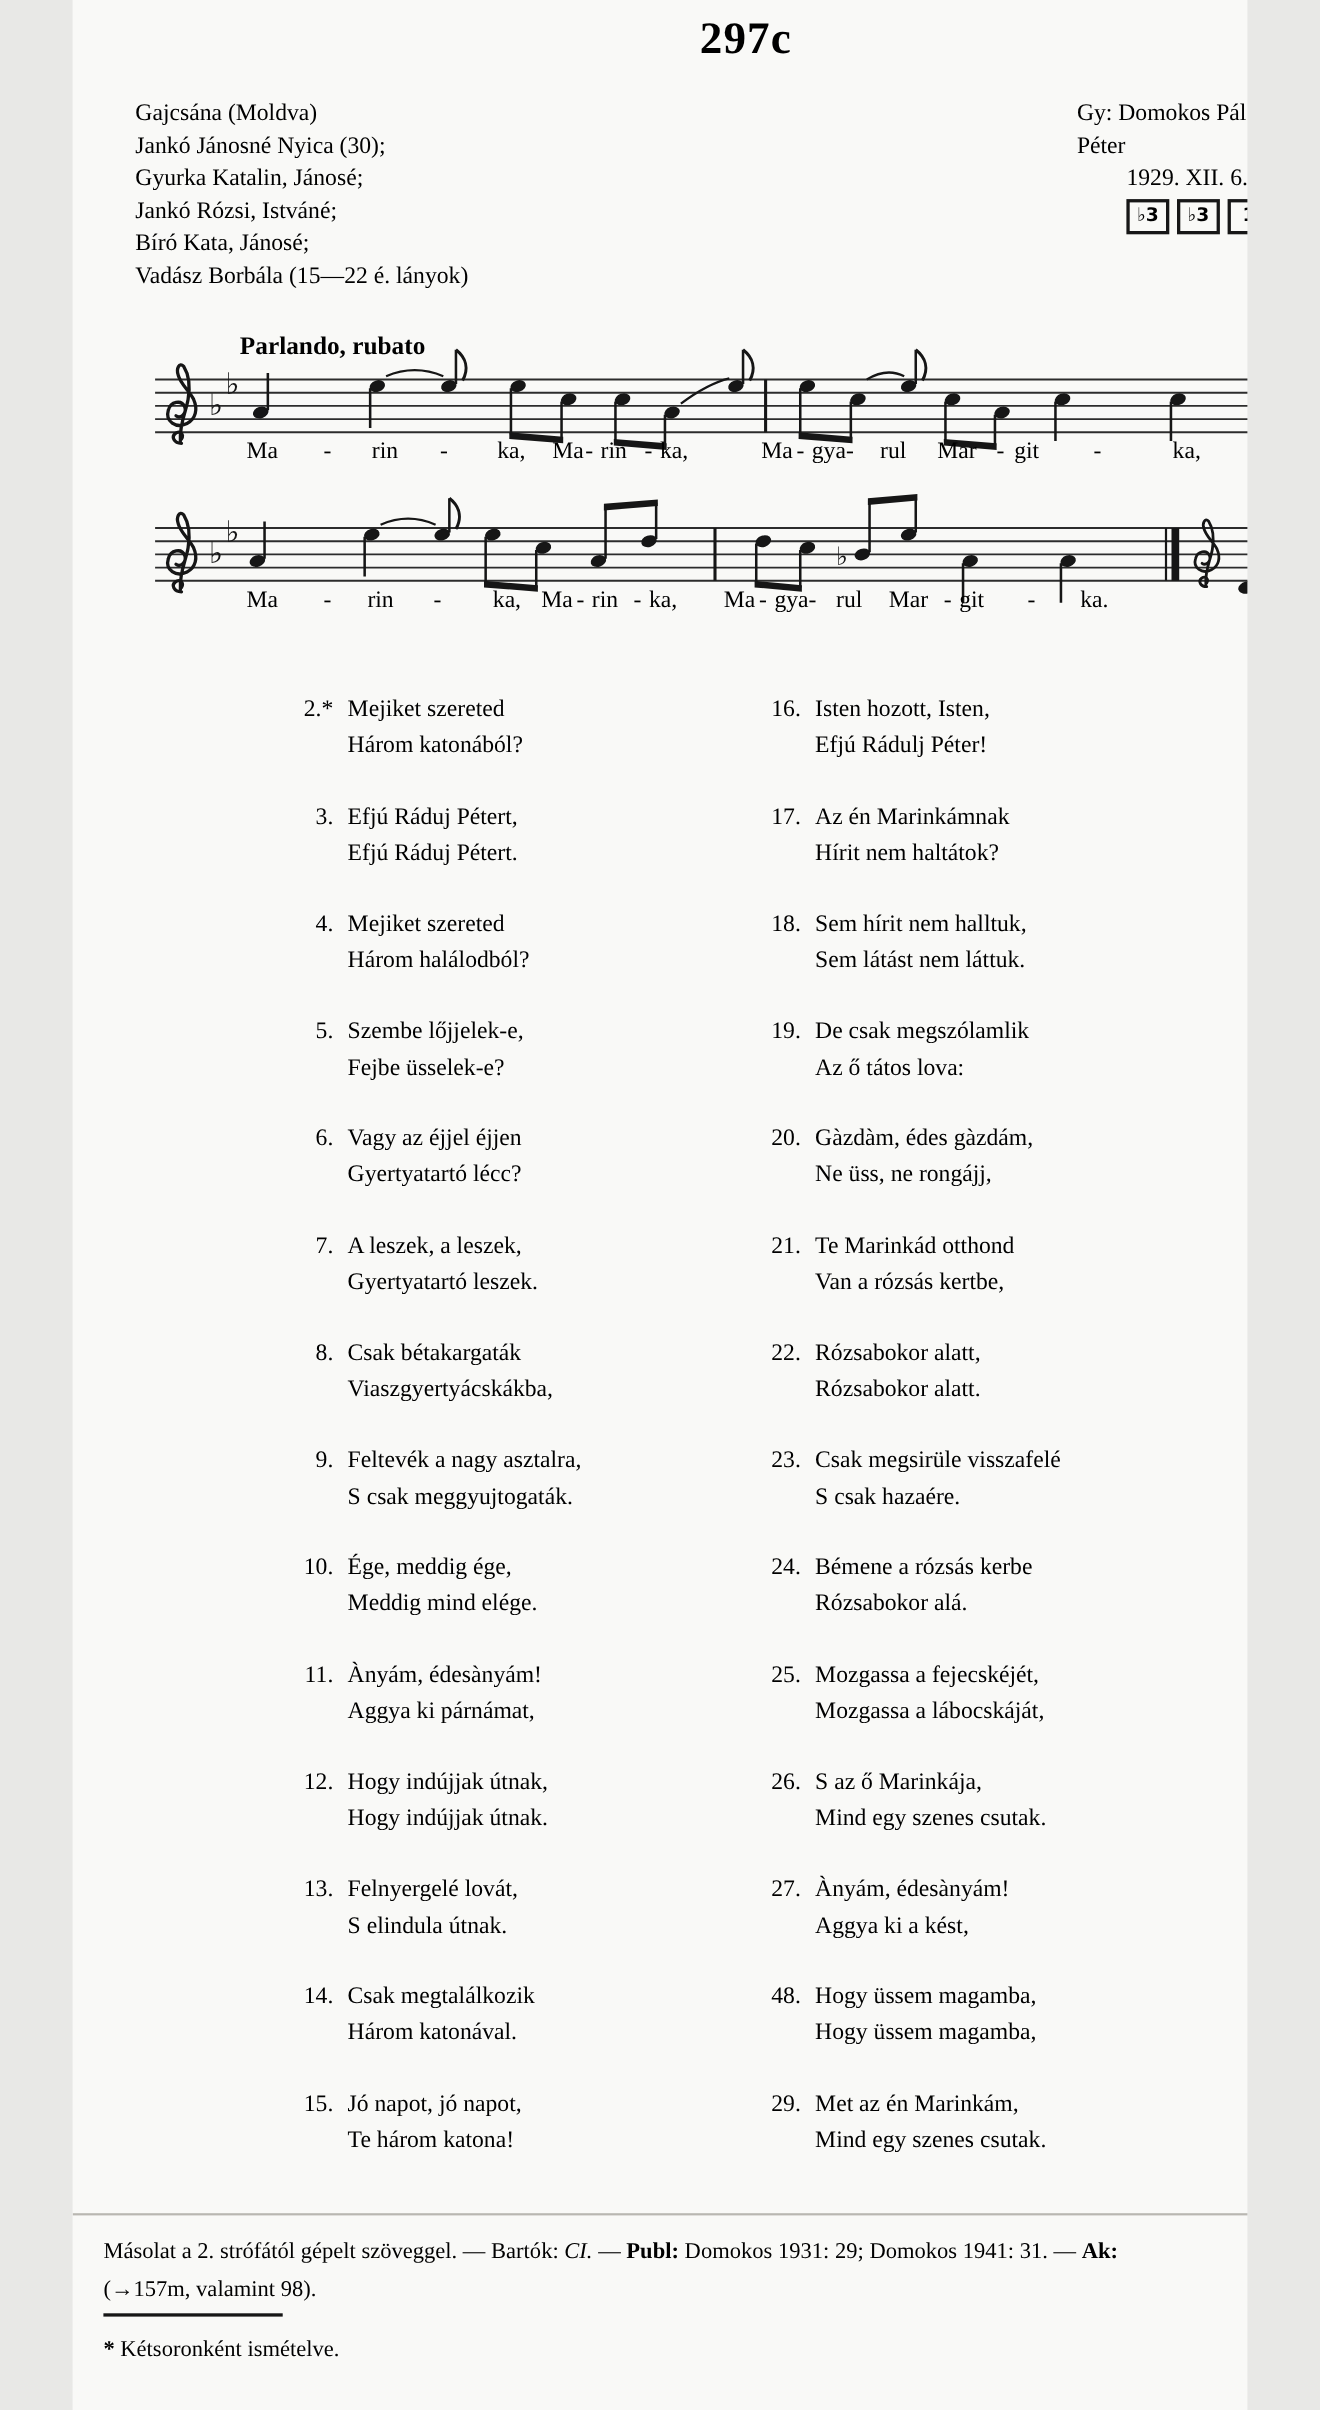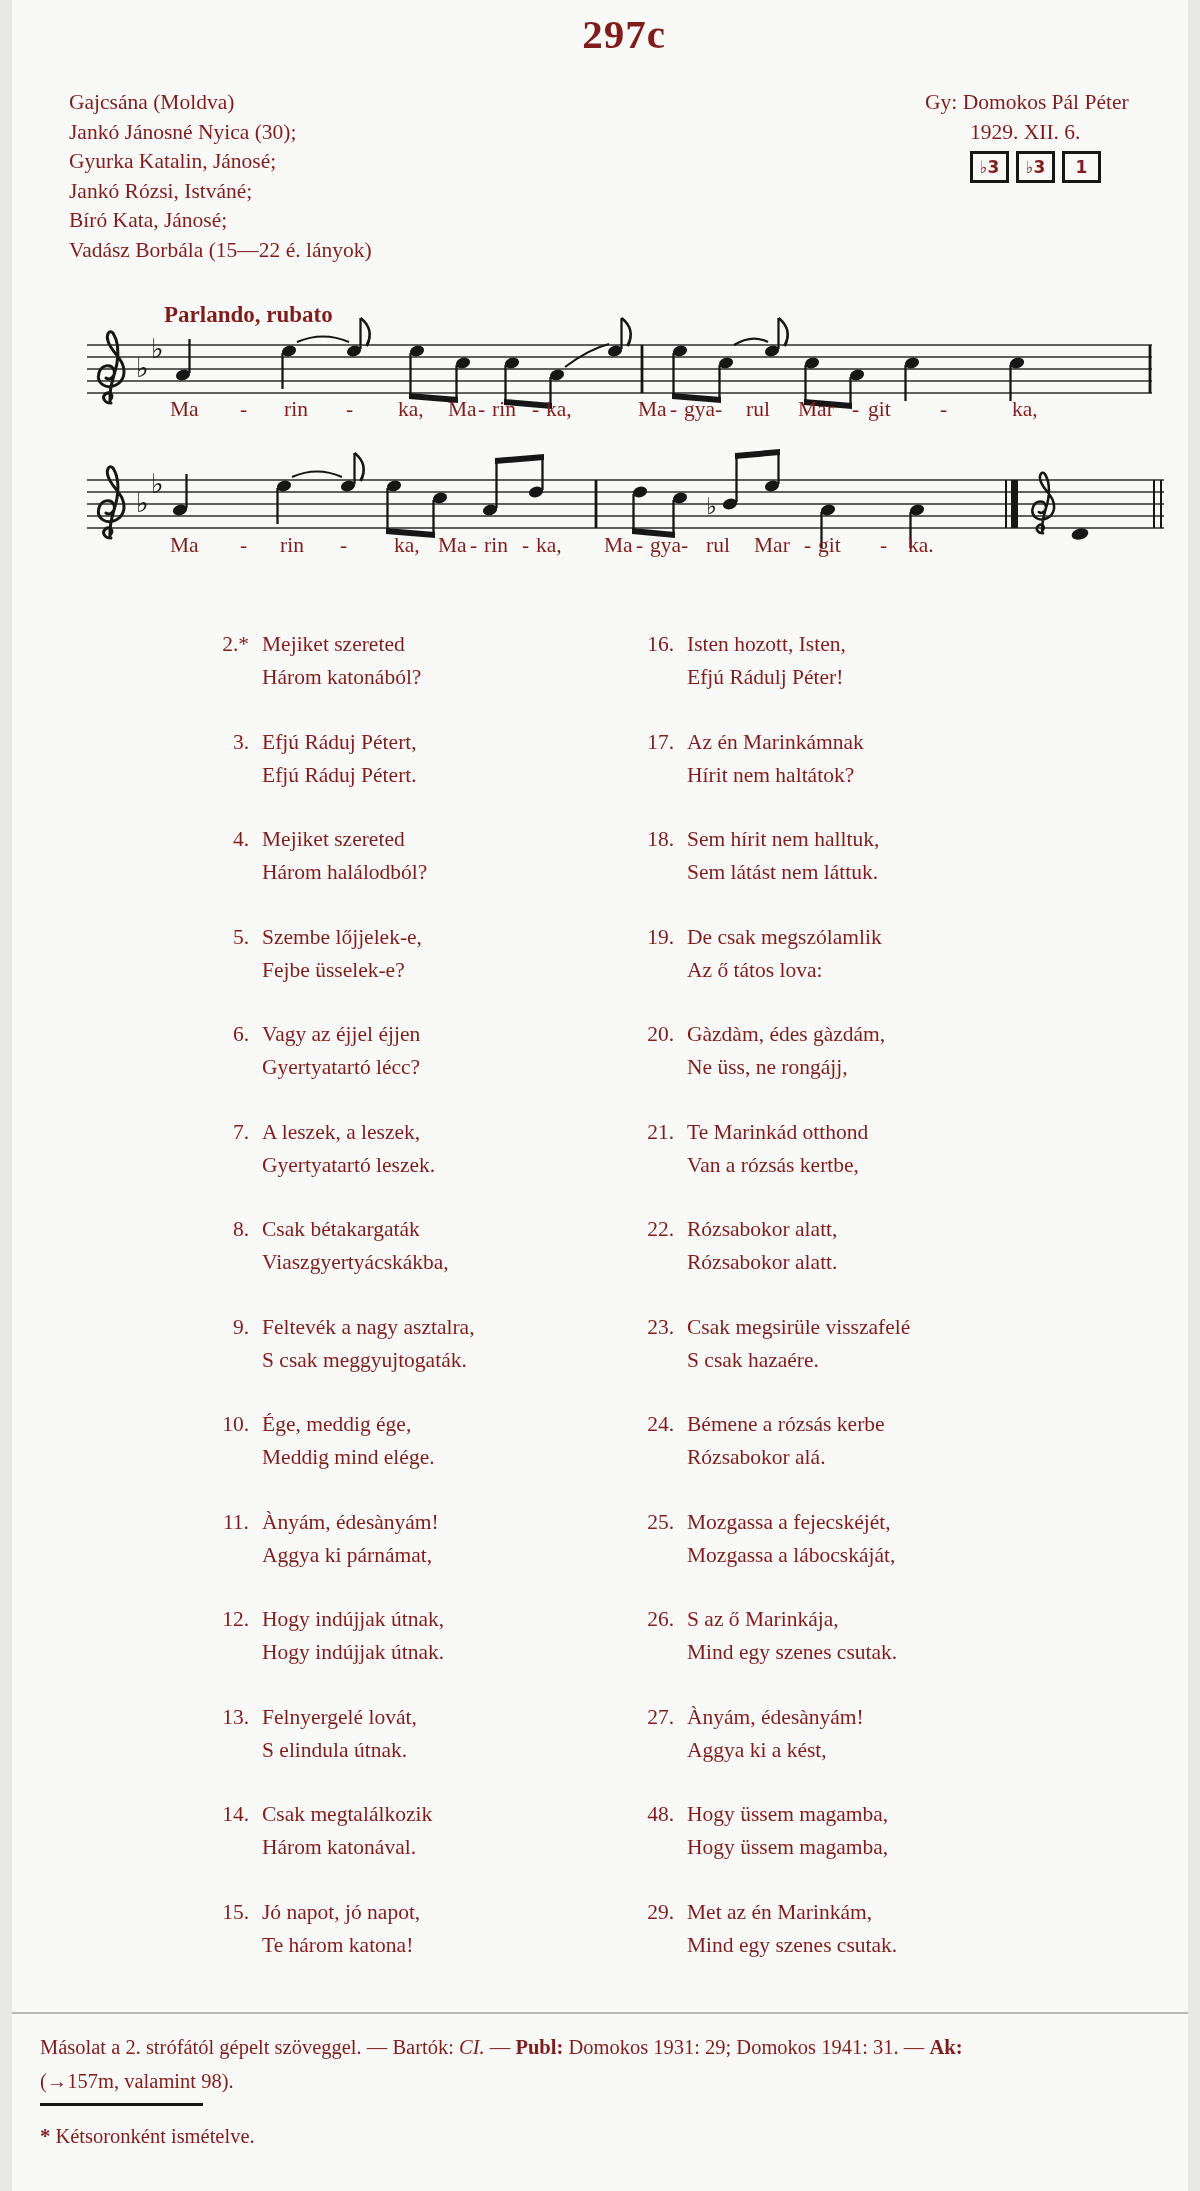"297c" .page { color: #7f1d1d -> #000000; width: 1176px -> 1068px }
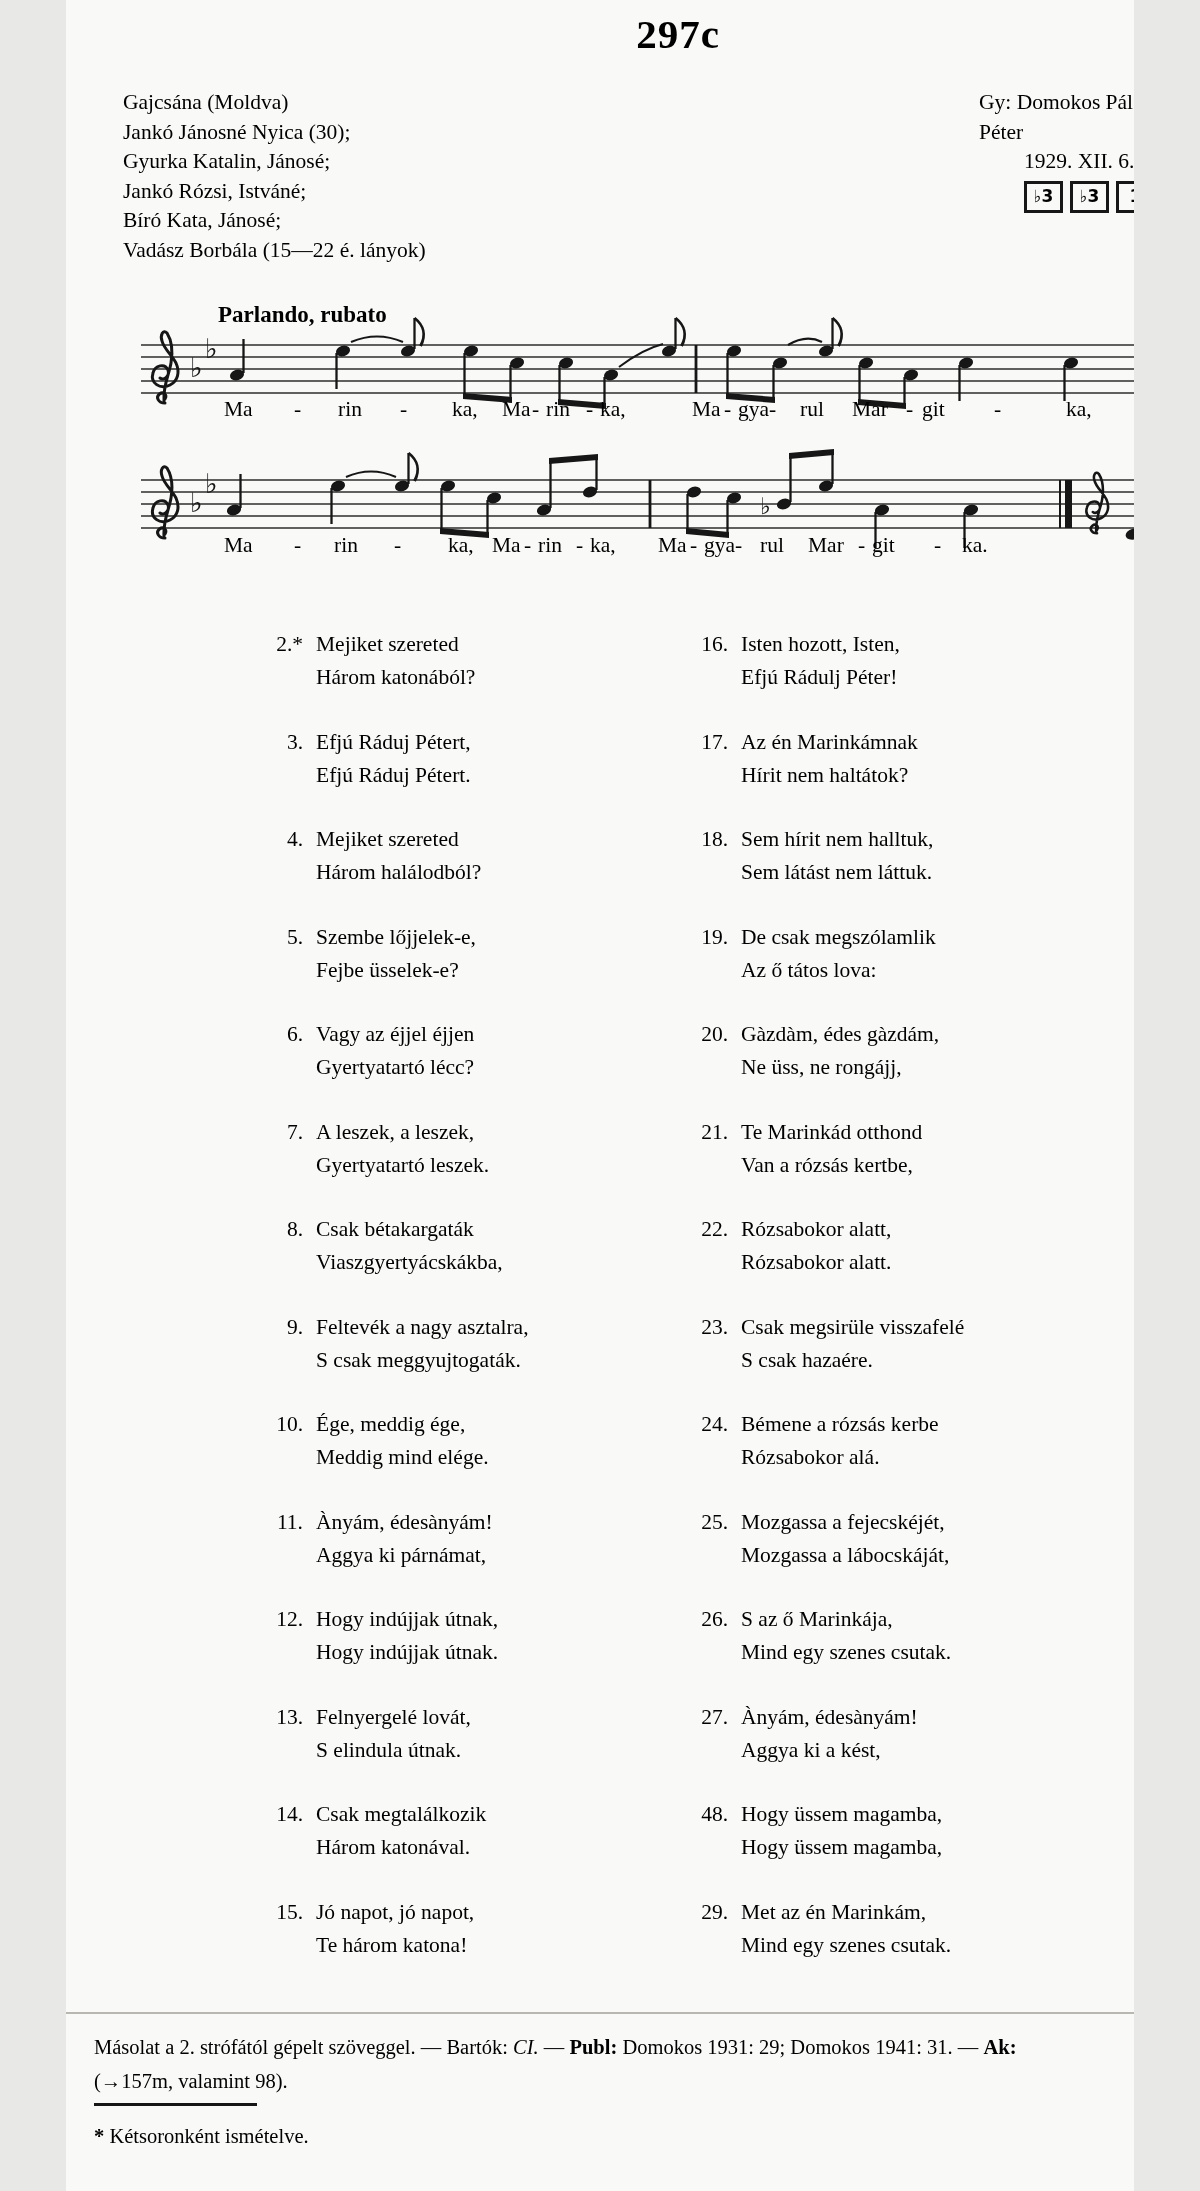"ka." span { left: 896px -> 916px }
